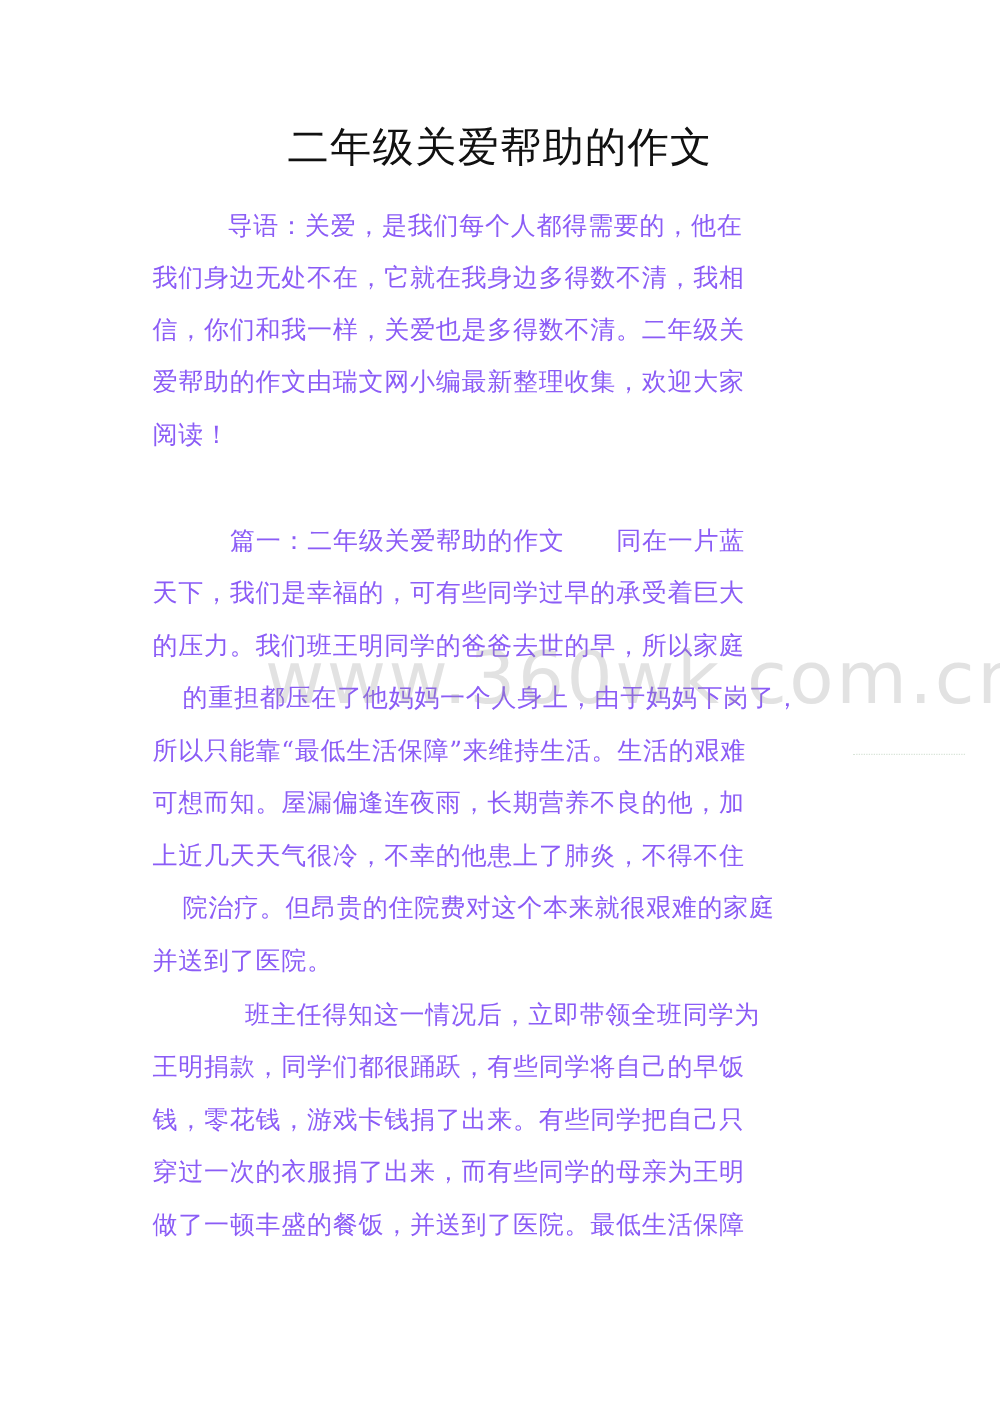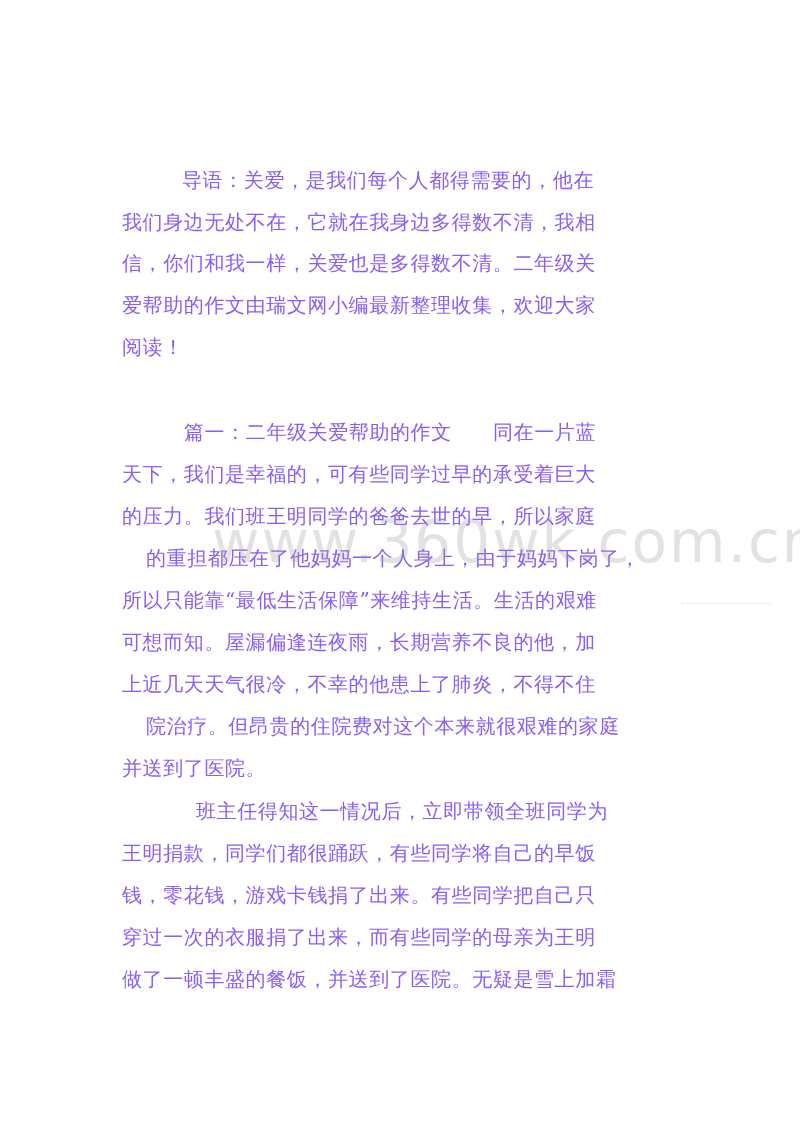"二年级关爱帮助的作文" h1.title { html: none -> <h1>二年级关爱帮助的作文</h1> }
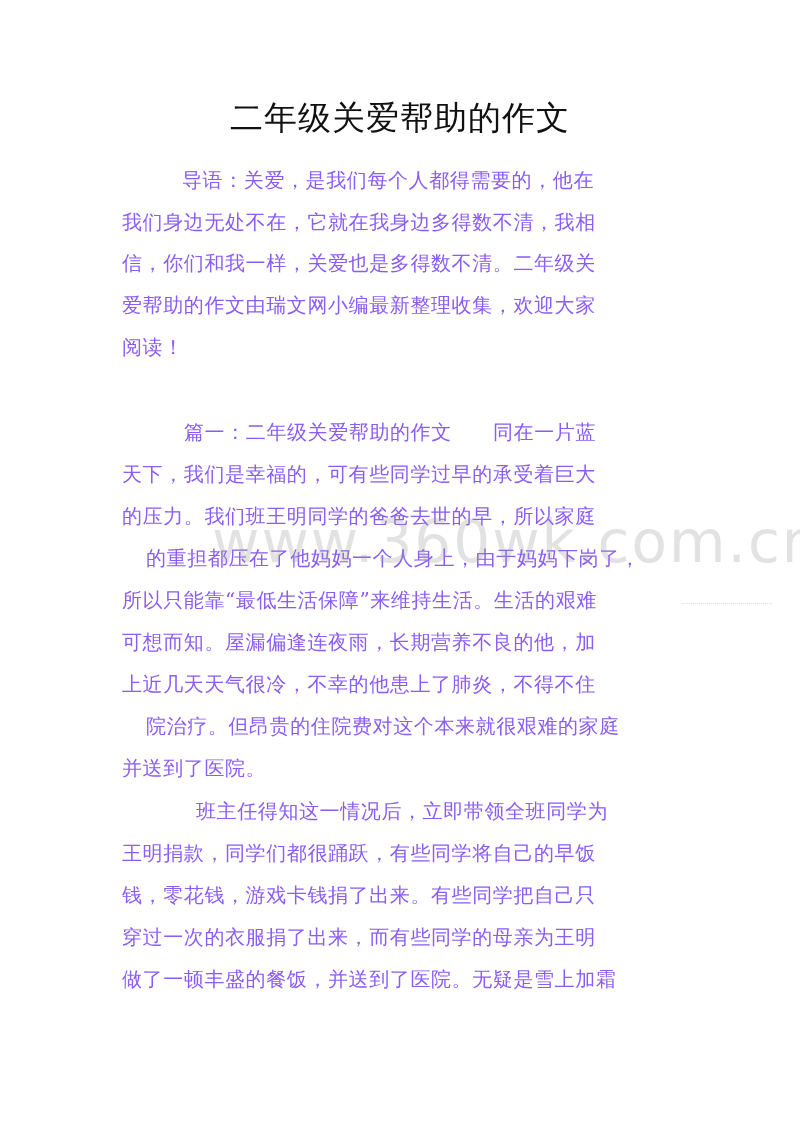"做了一顿丰盛的餐饭，并送到了医院。无疑是雪上加霜" div.line { text: 无疑是雪上加霜 -> 最低生活保障 }
